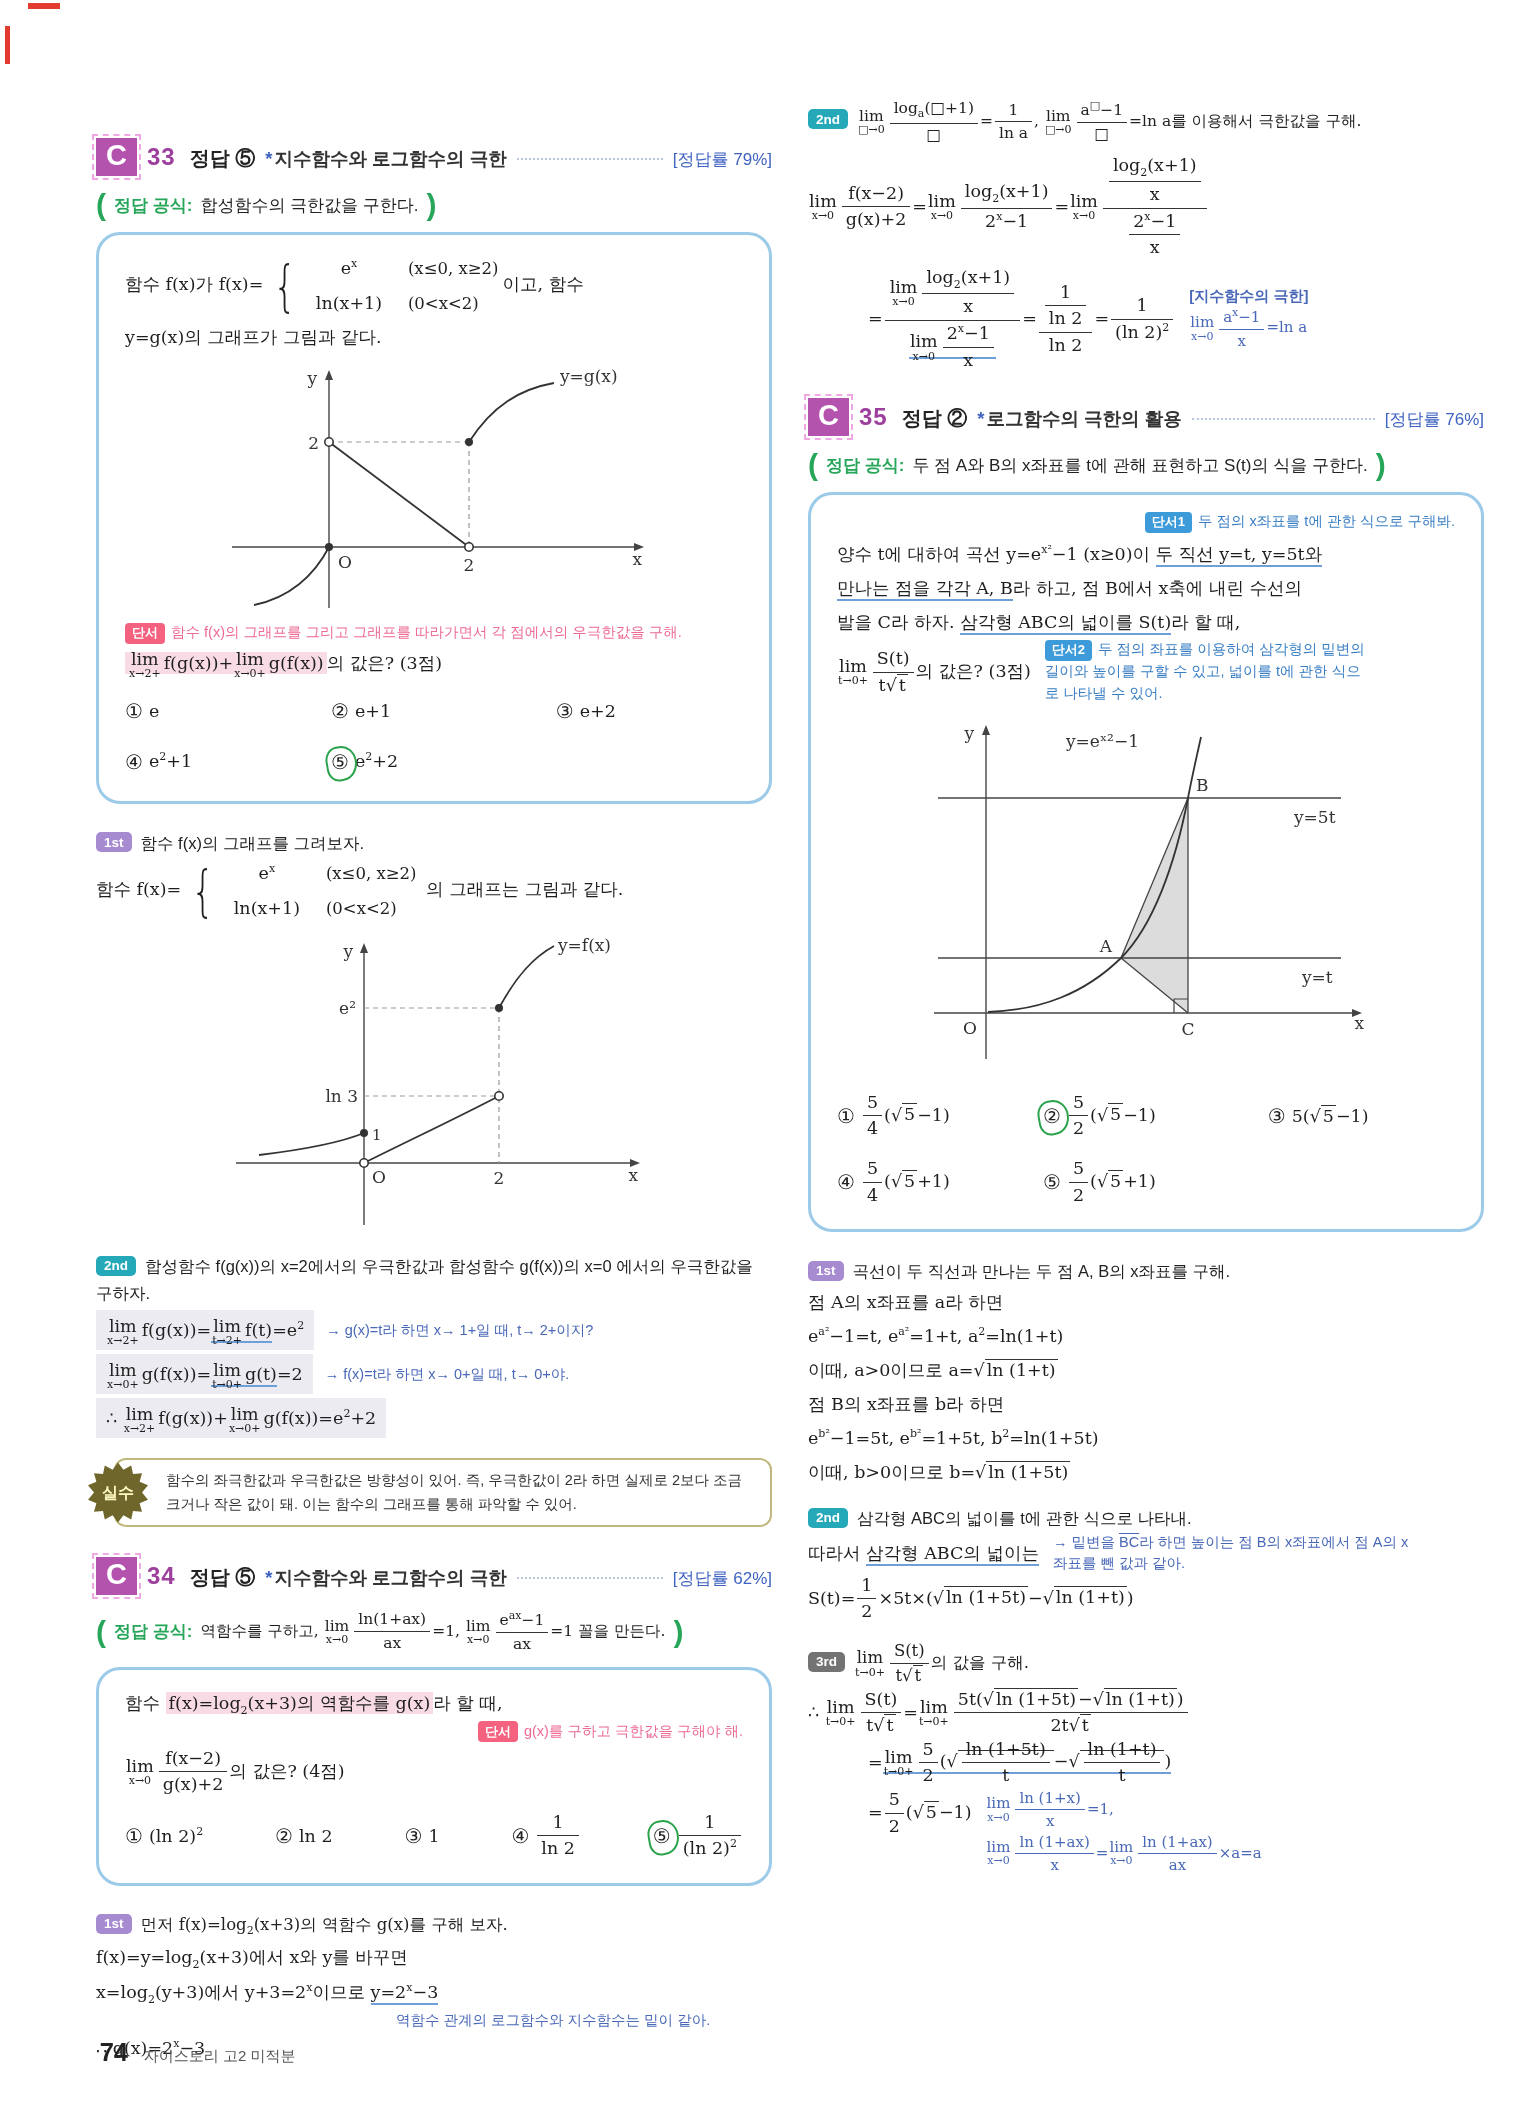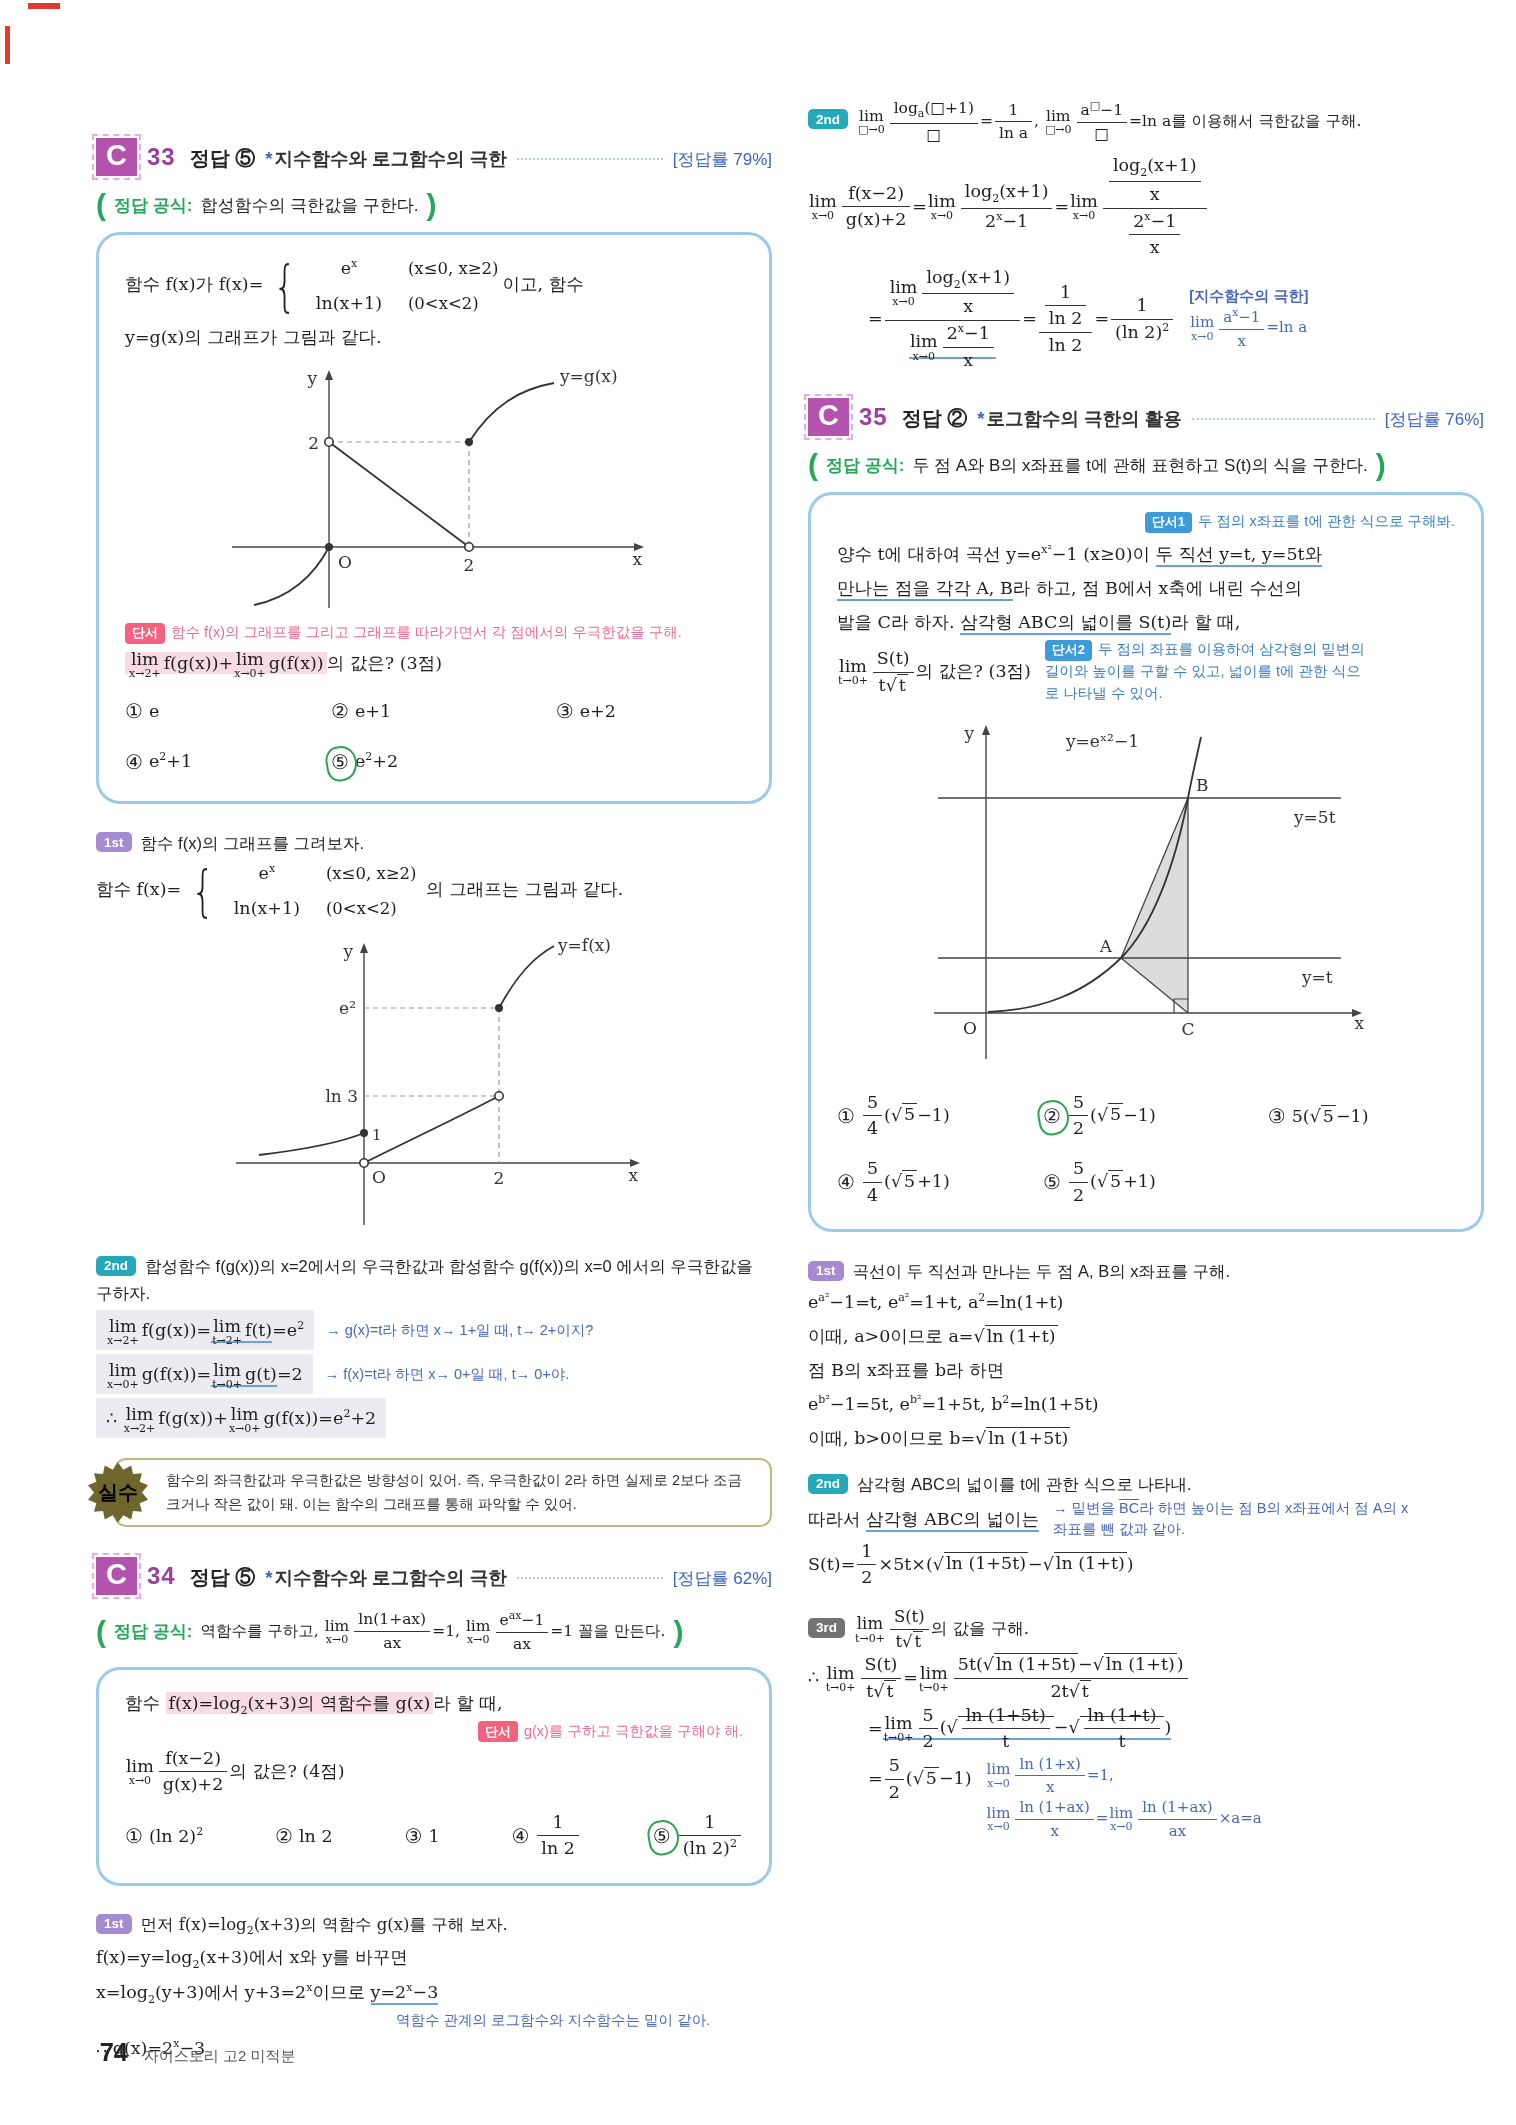"점 A의 x좌표를 a라 하면" div.f { html: none -> <div>점 A의 x좌표를 a라 하면</div> }
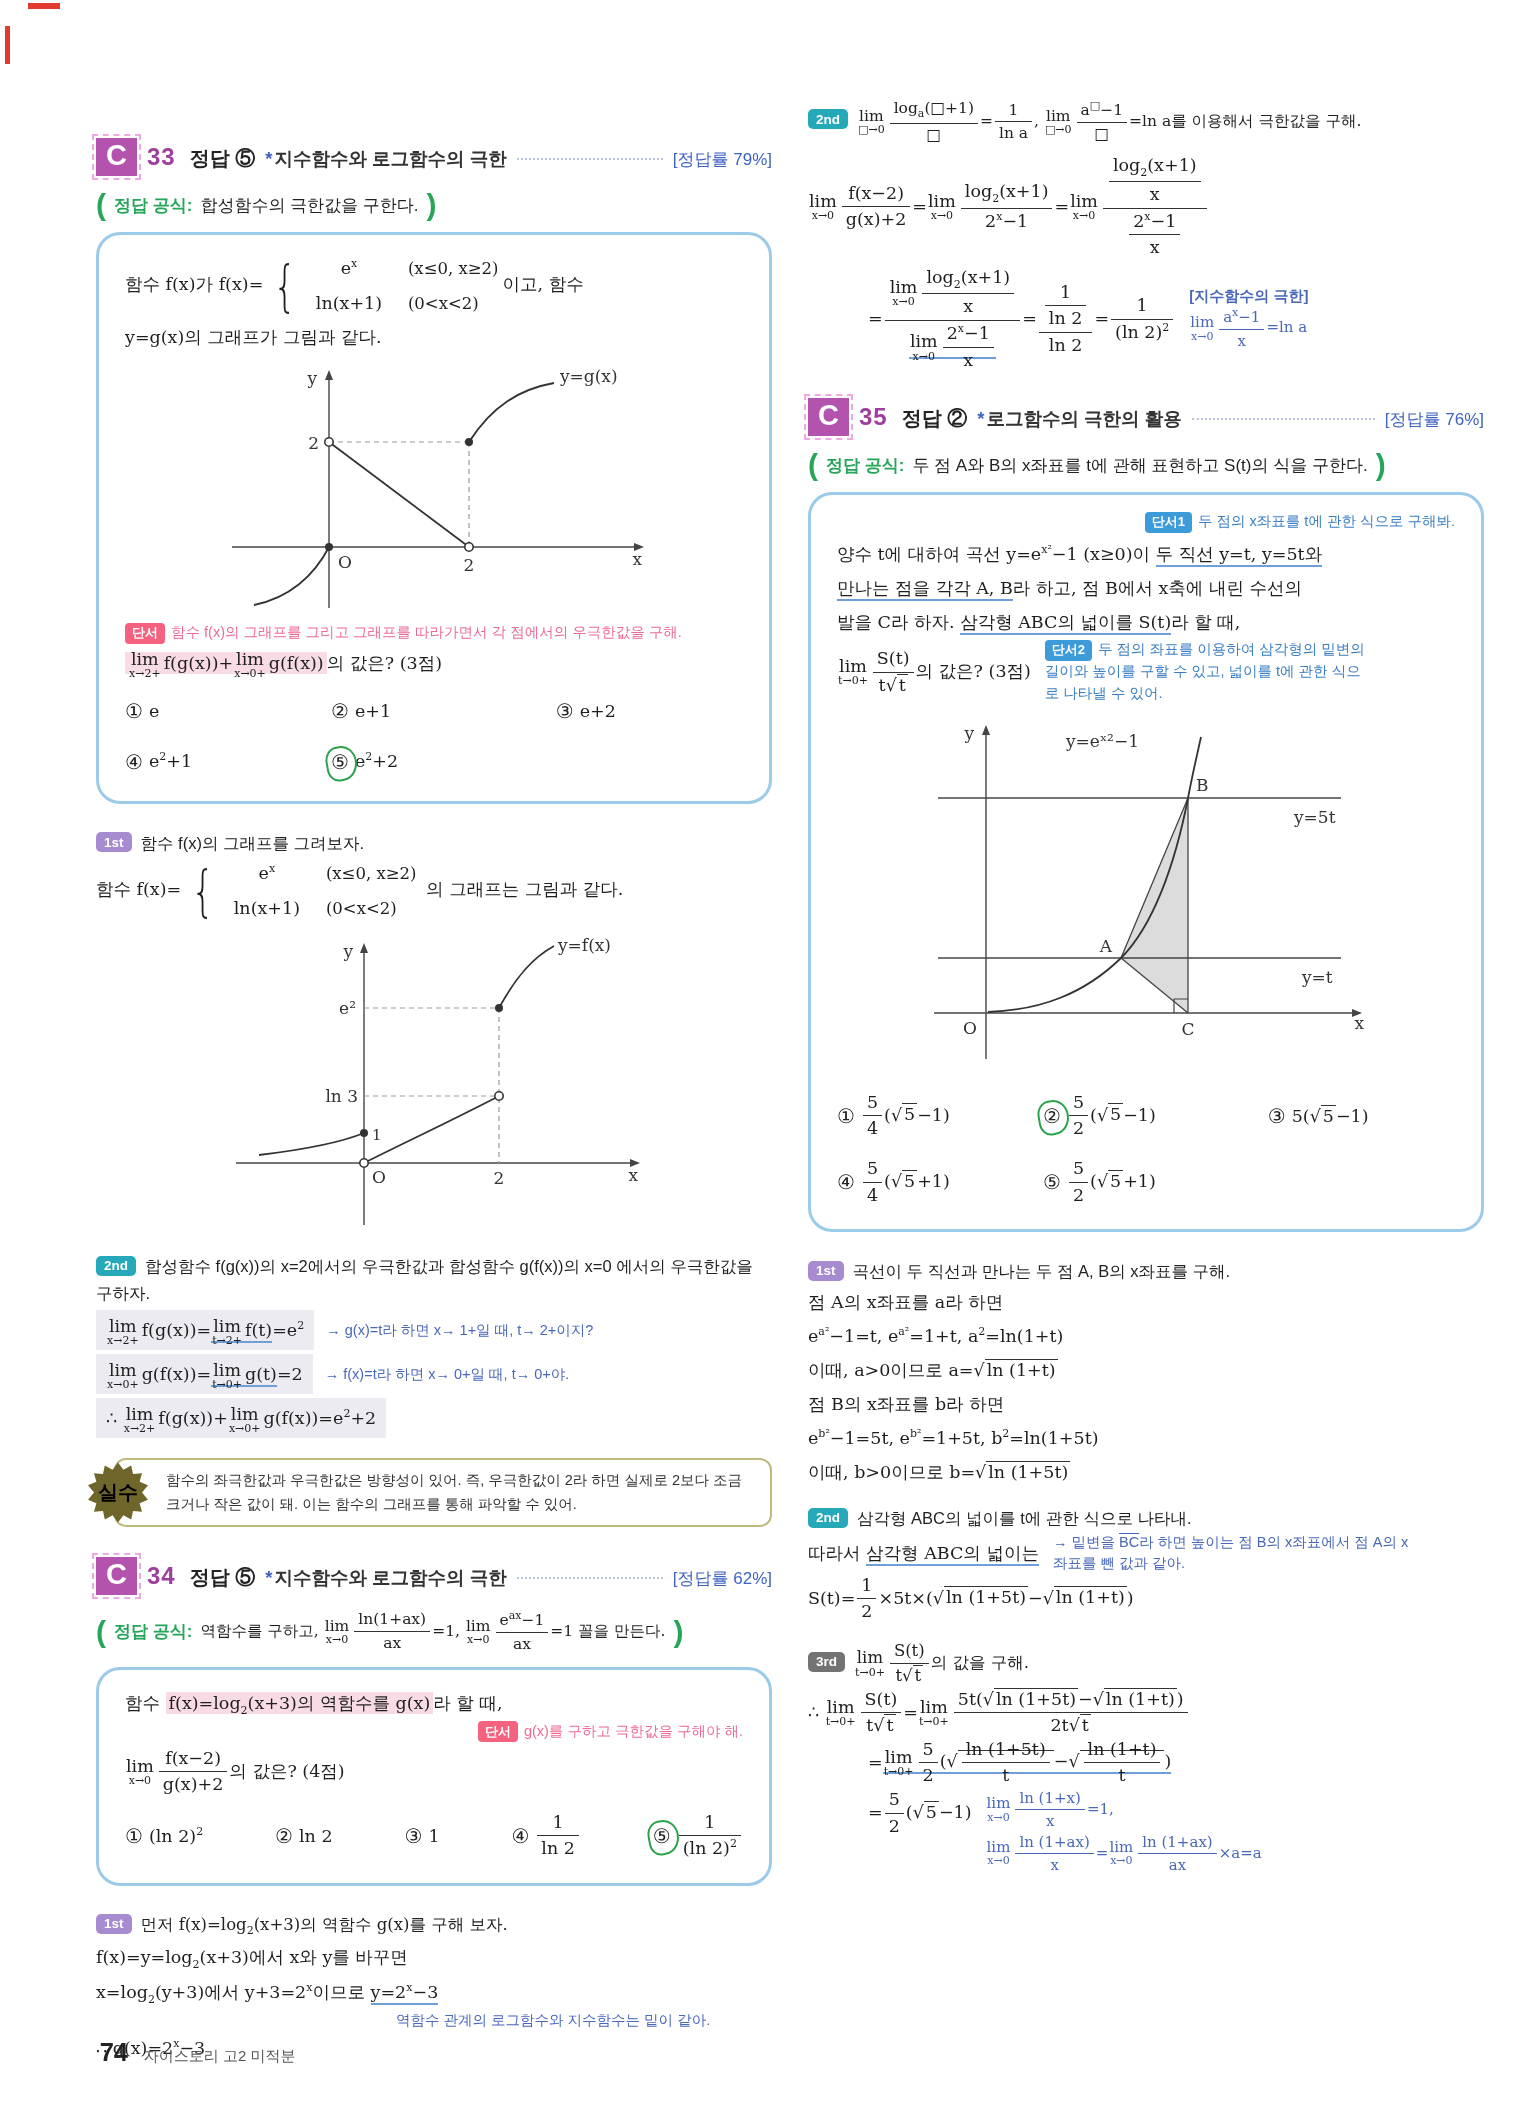"실수" .starb { color: #000000 -> #fef9c3; font-size: 20px -> 16px }
